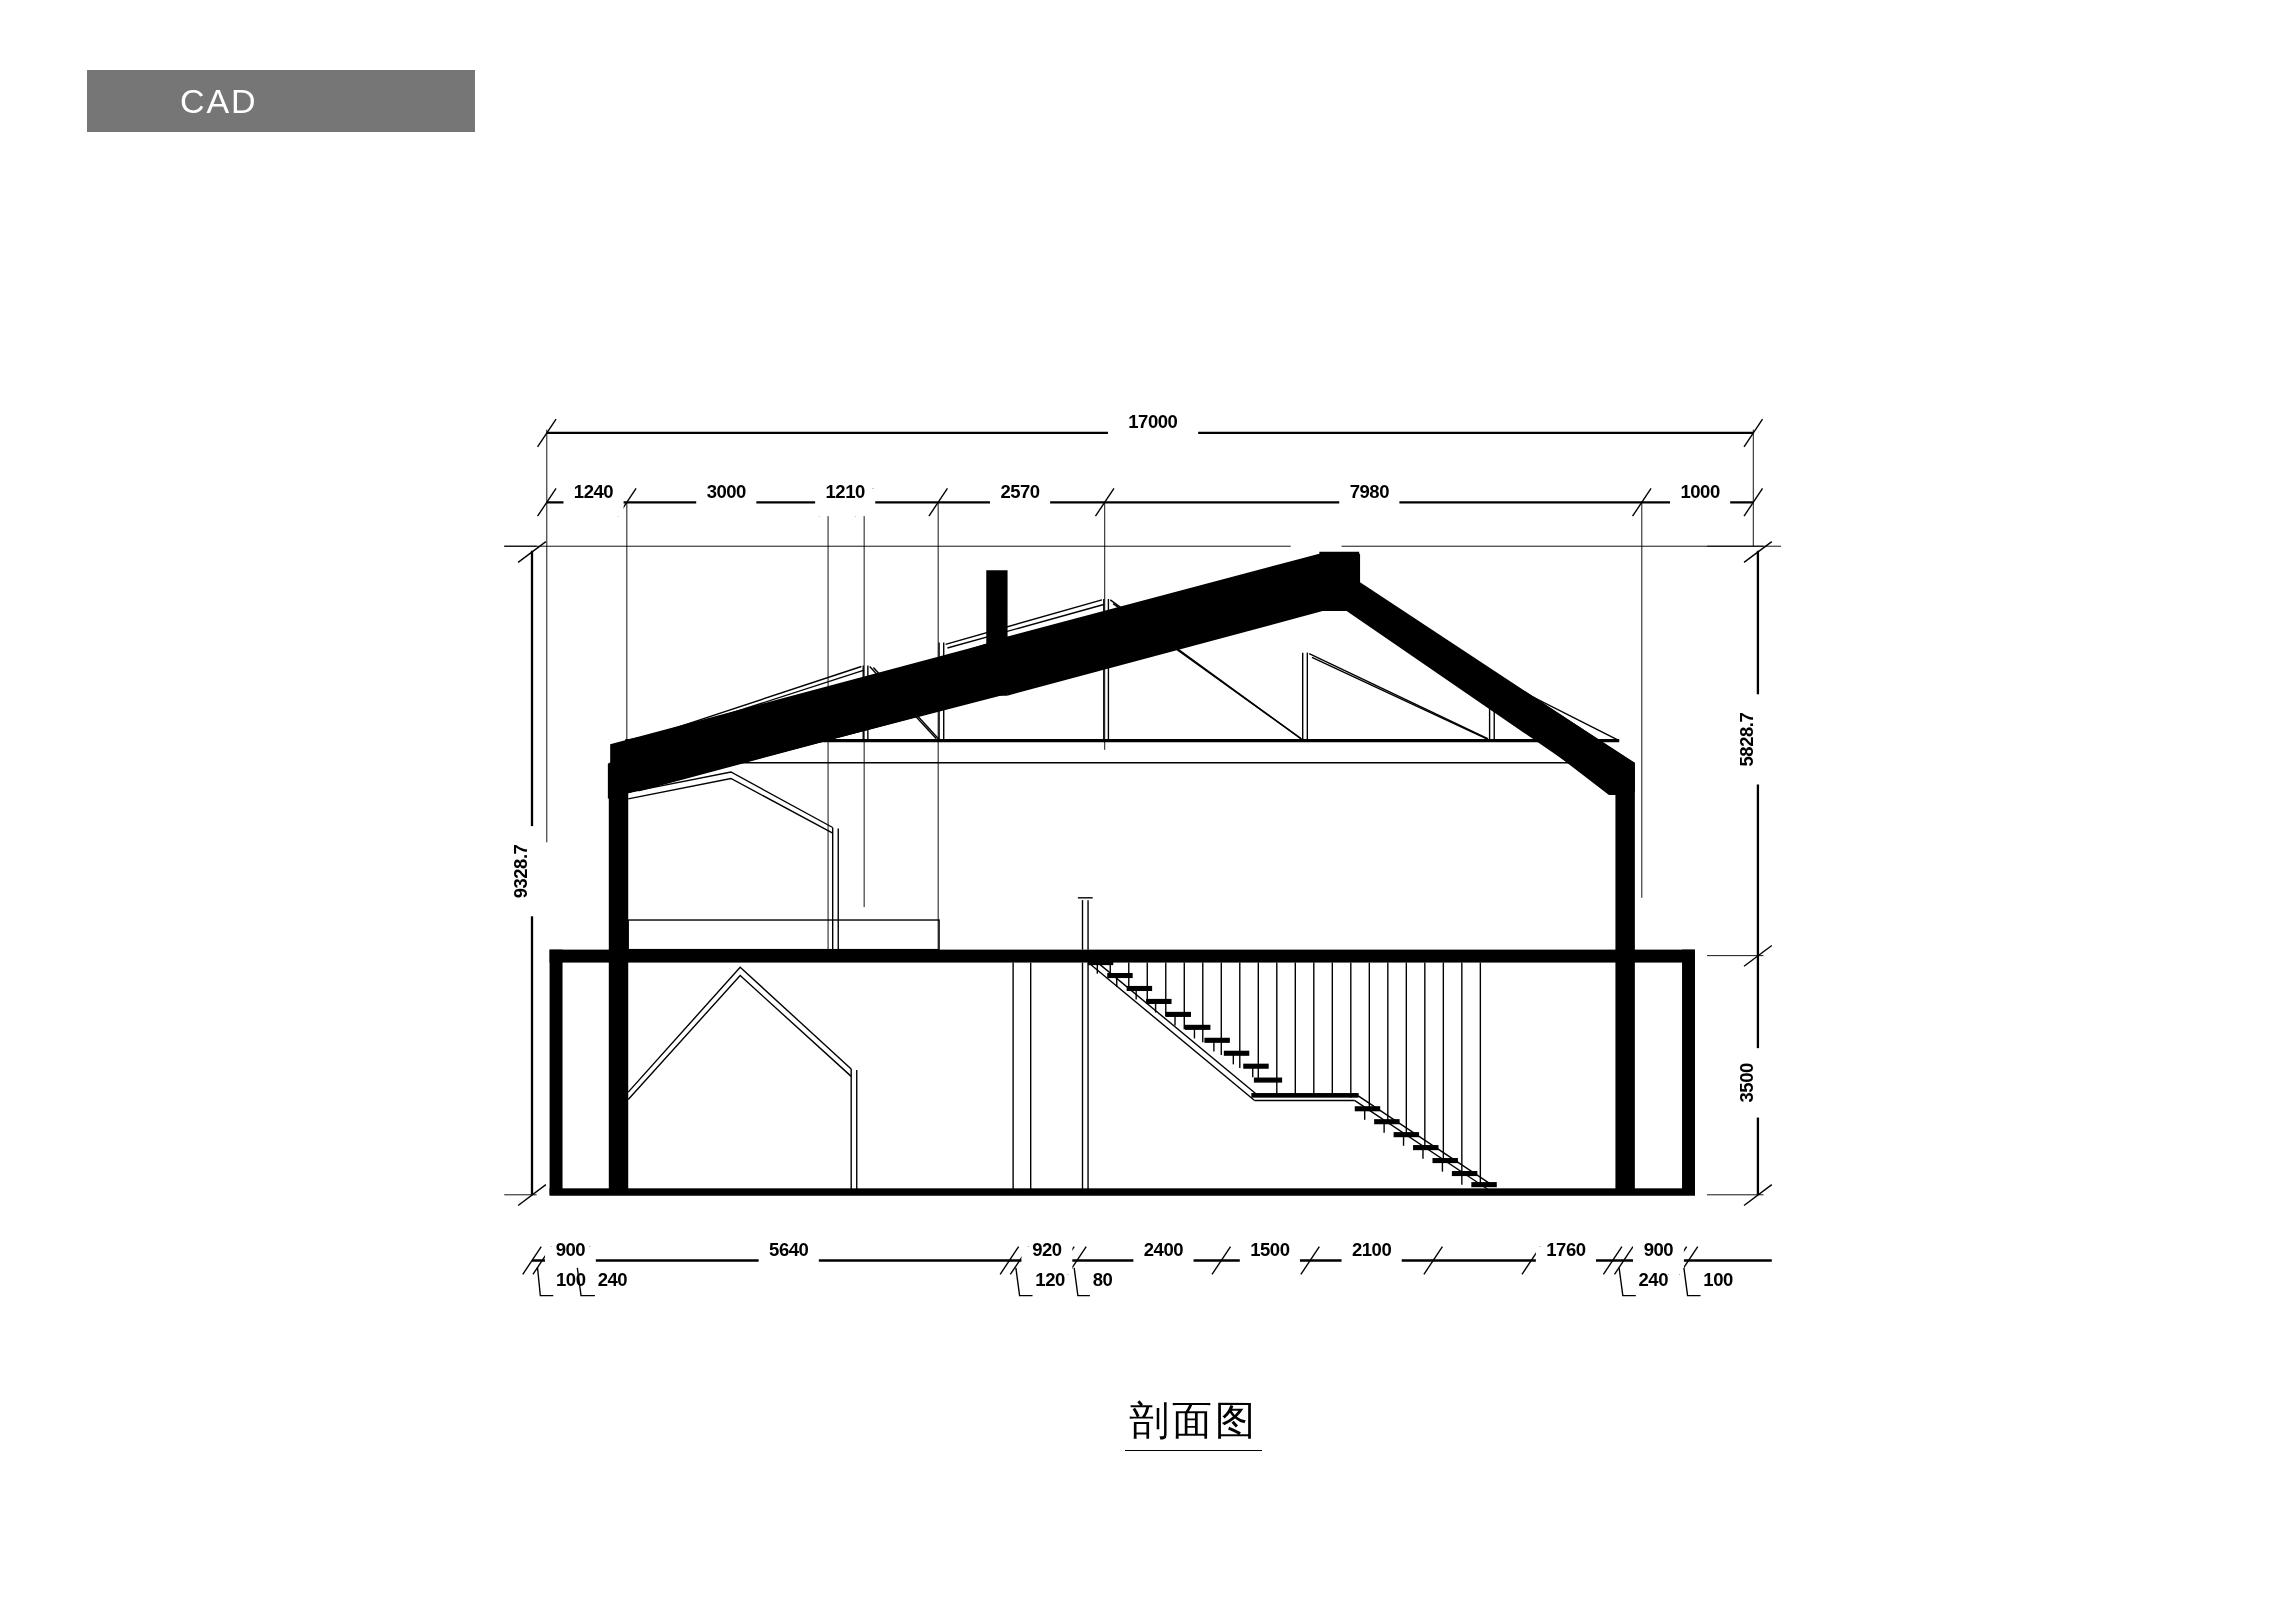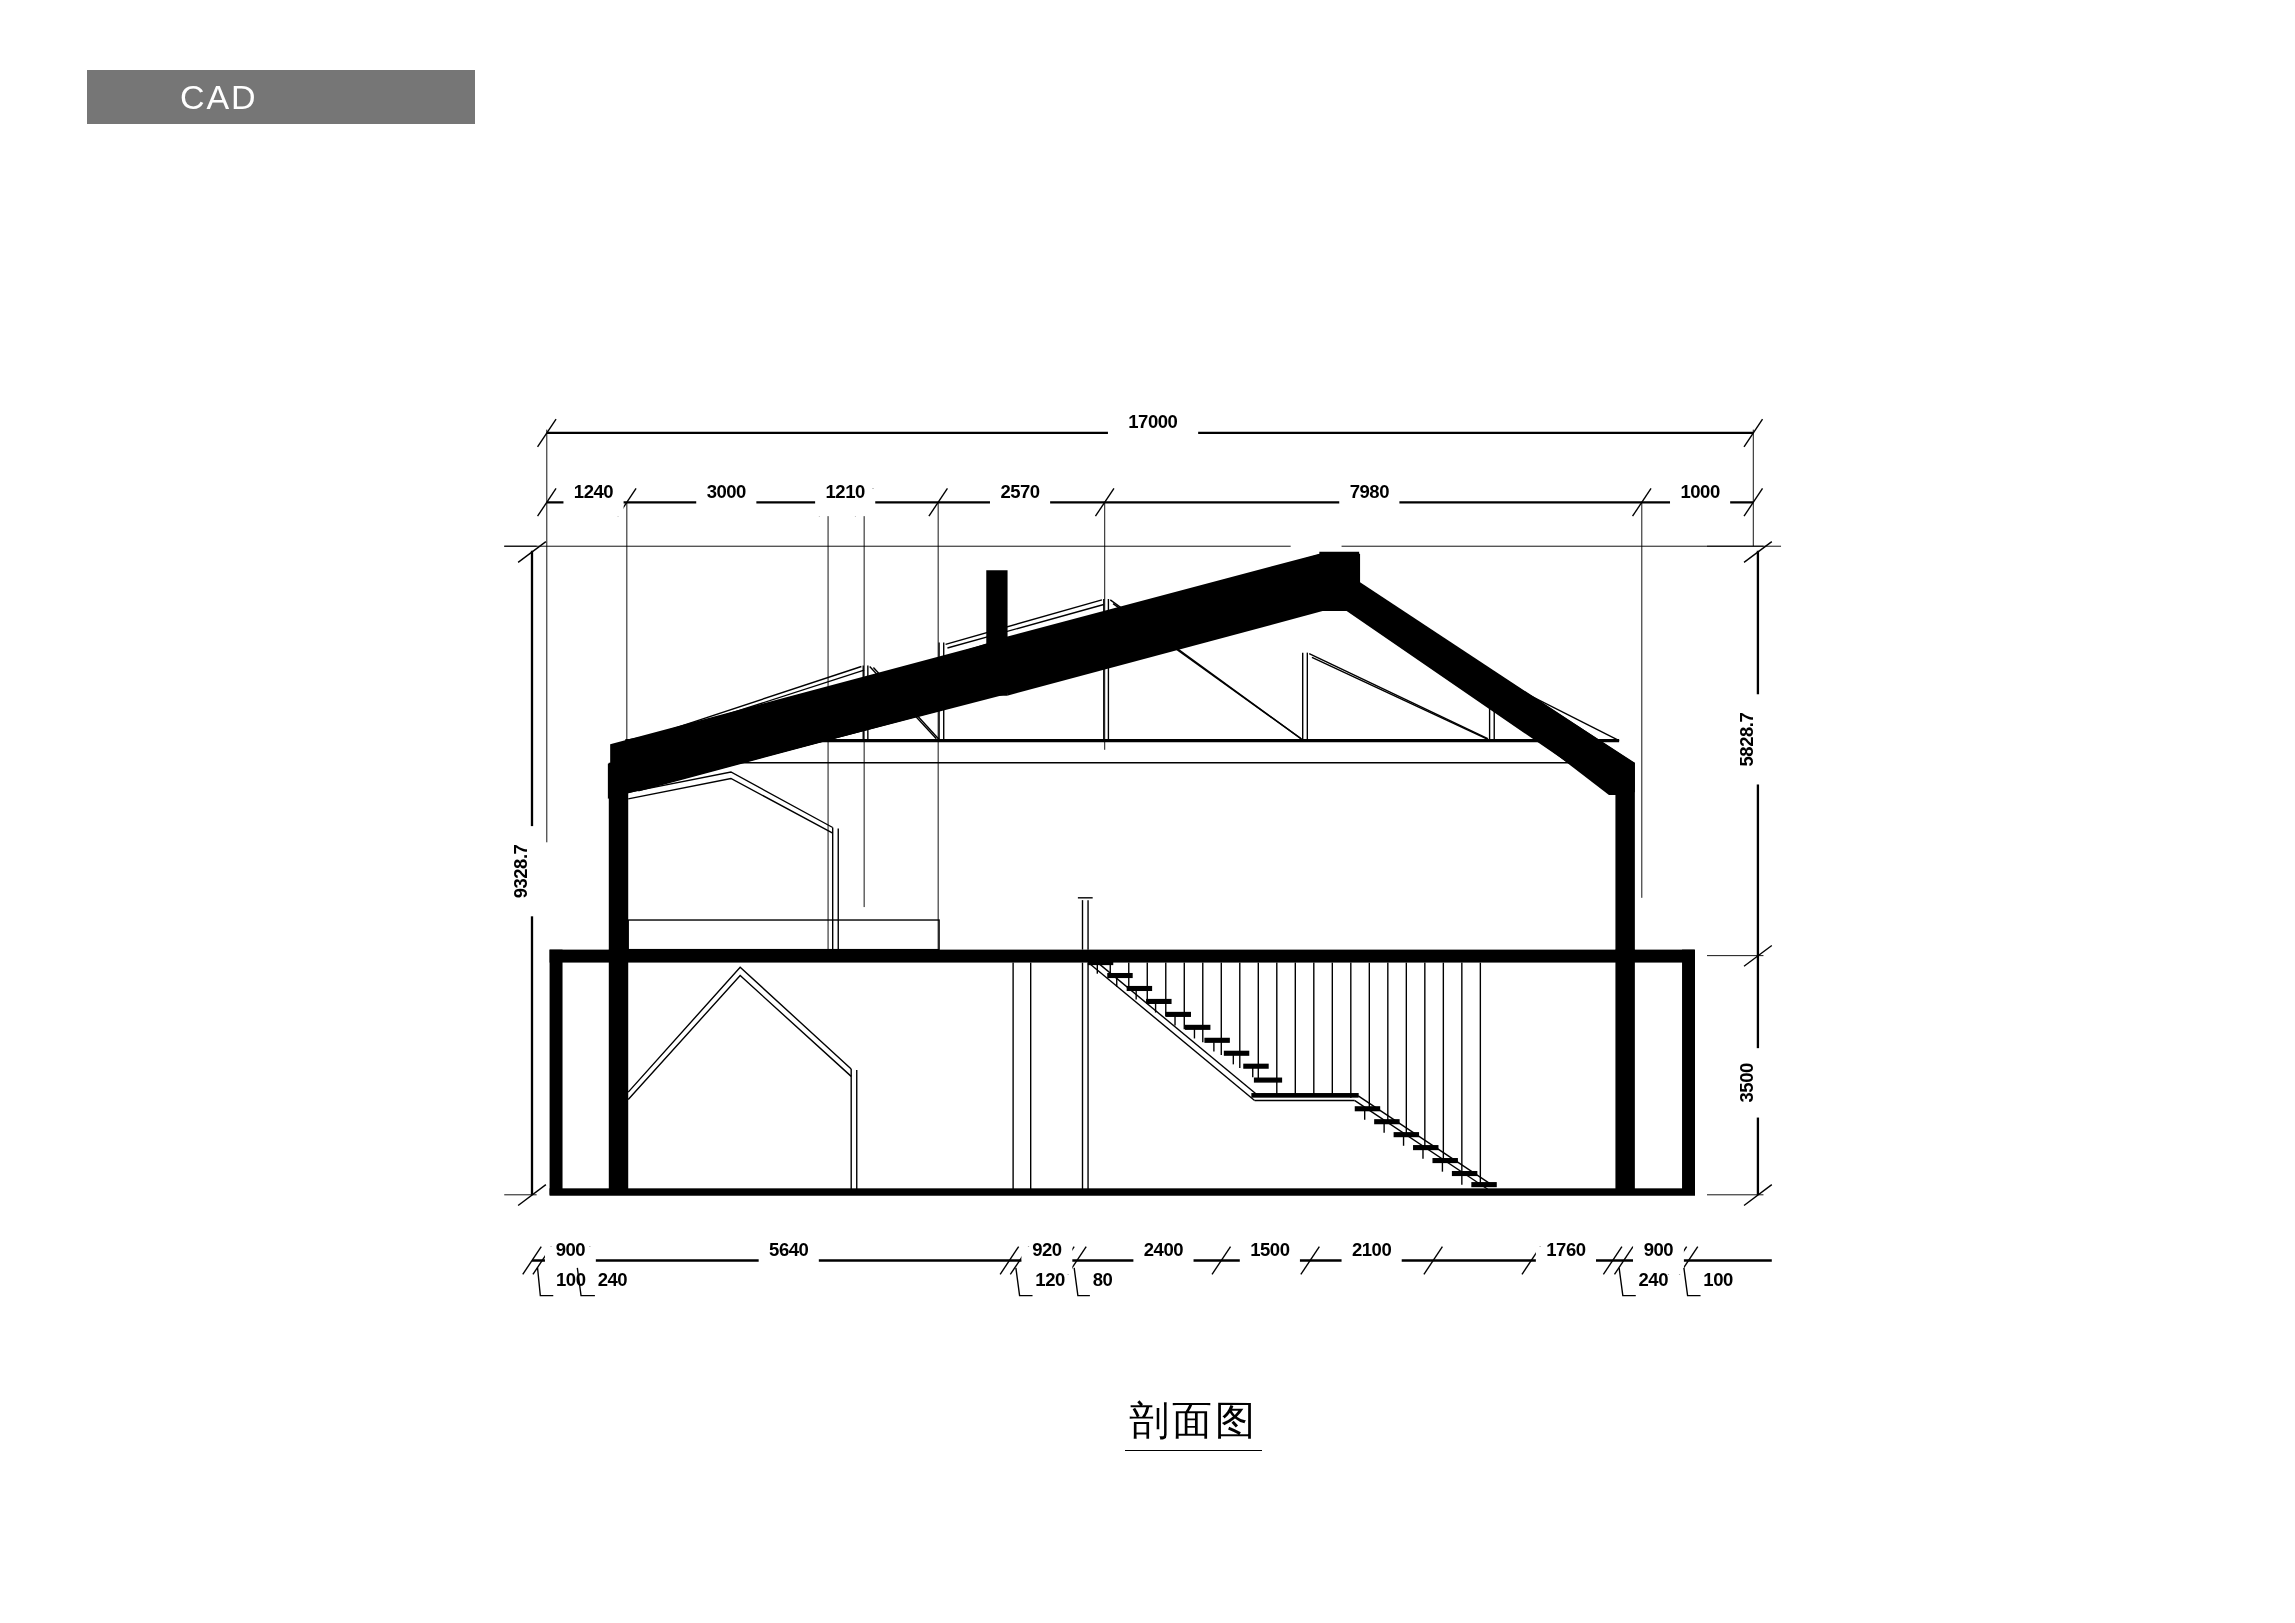"CAD" .banner { height: 54px -> 62px }
